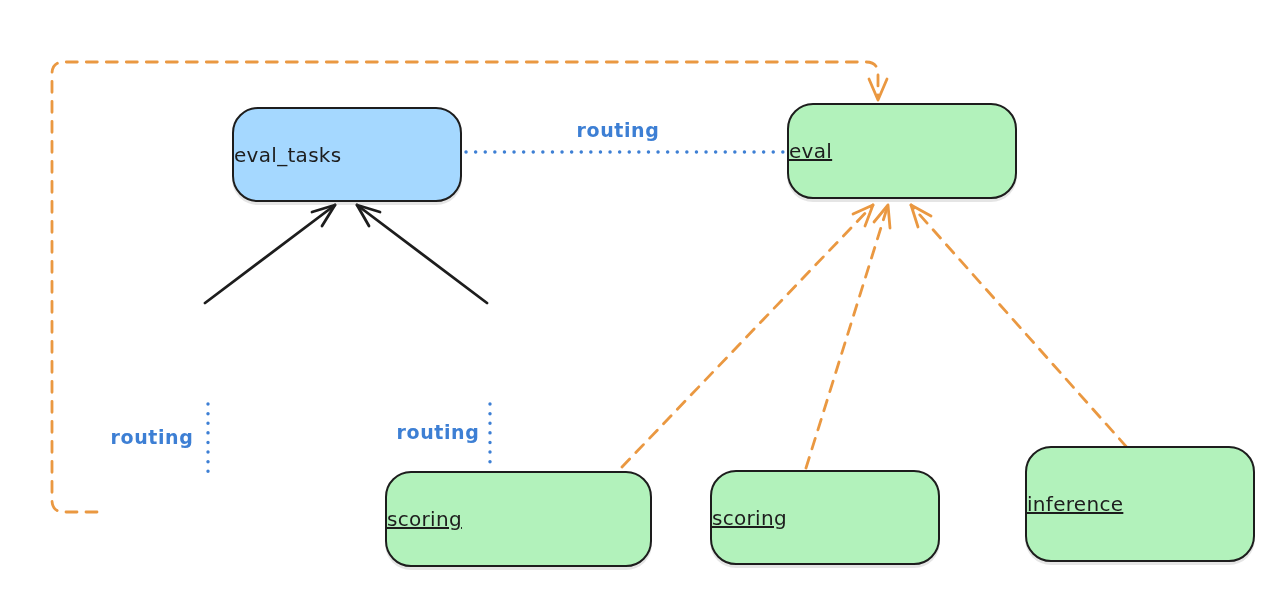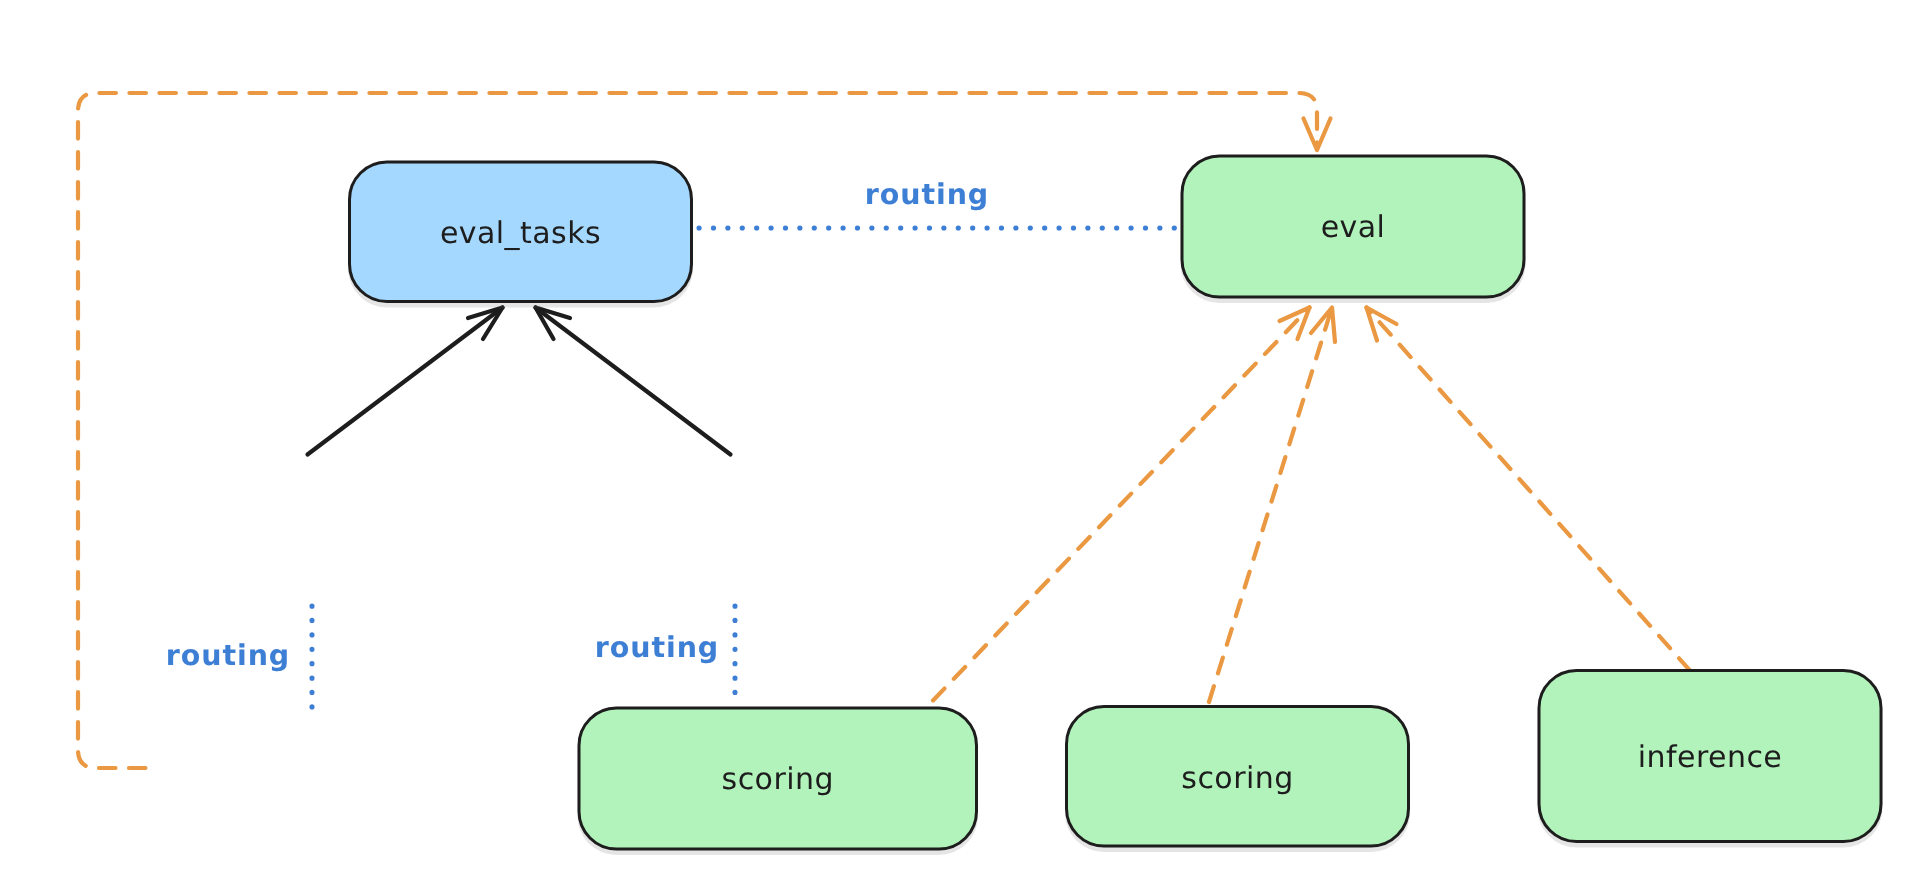"eval_tasks" .node { justify-content: center -> none }
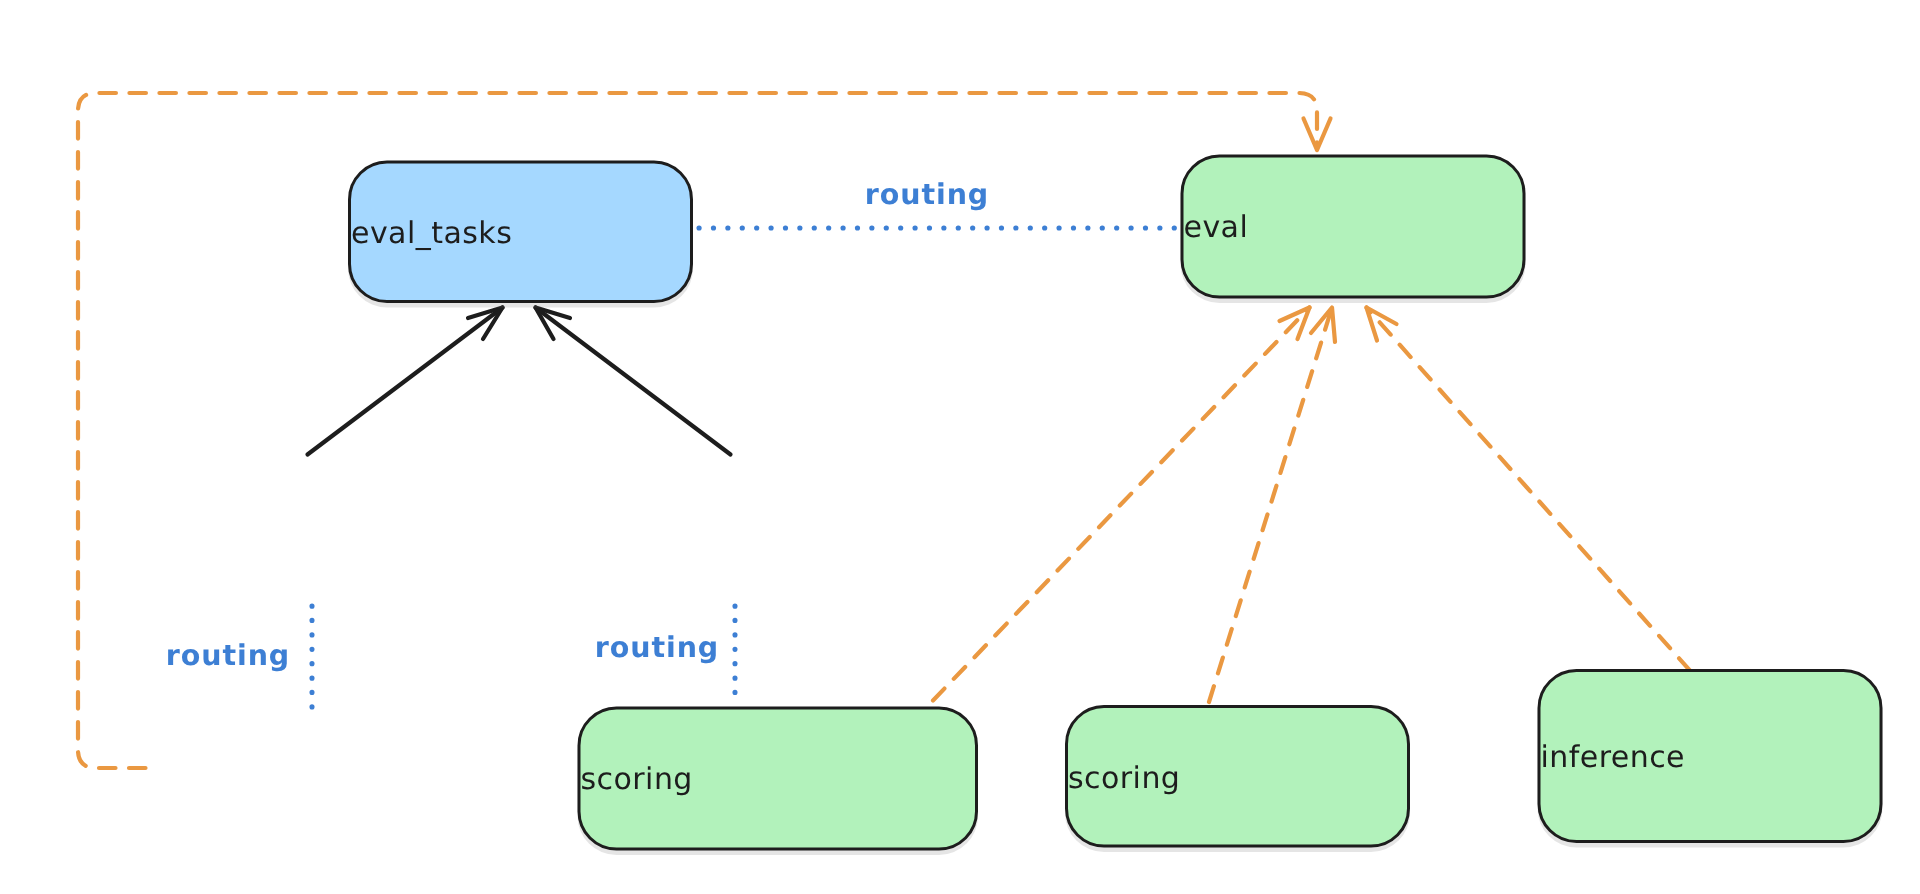"eval" .node.green { text-decoration: none -> underline }
